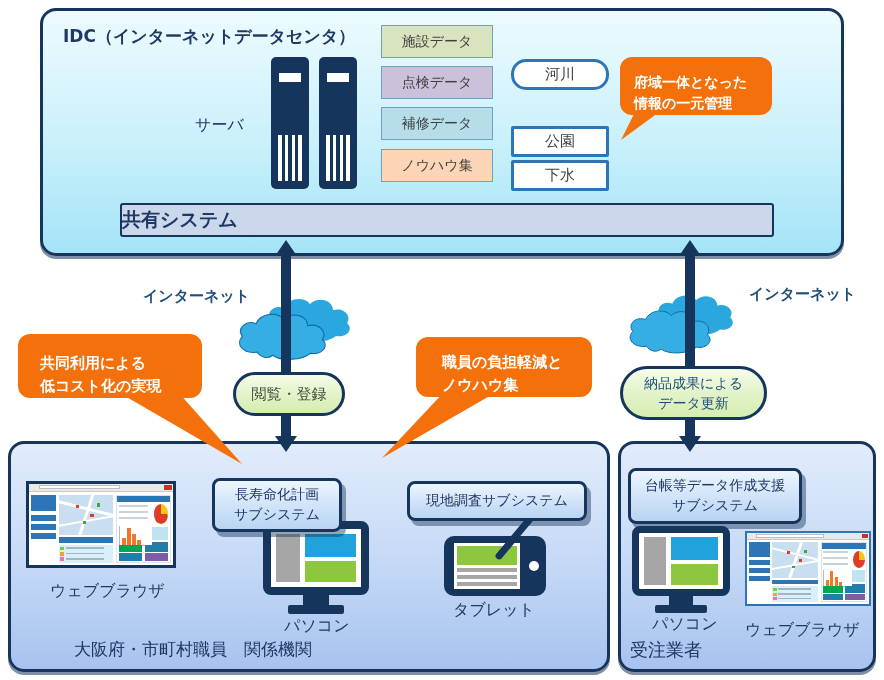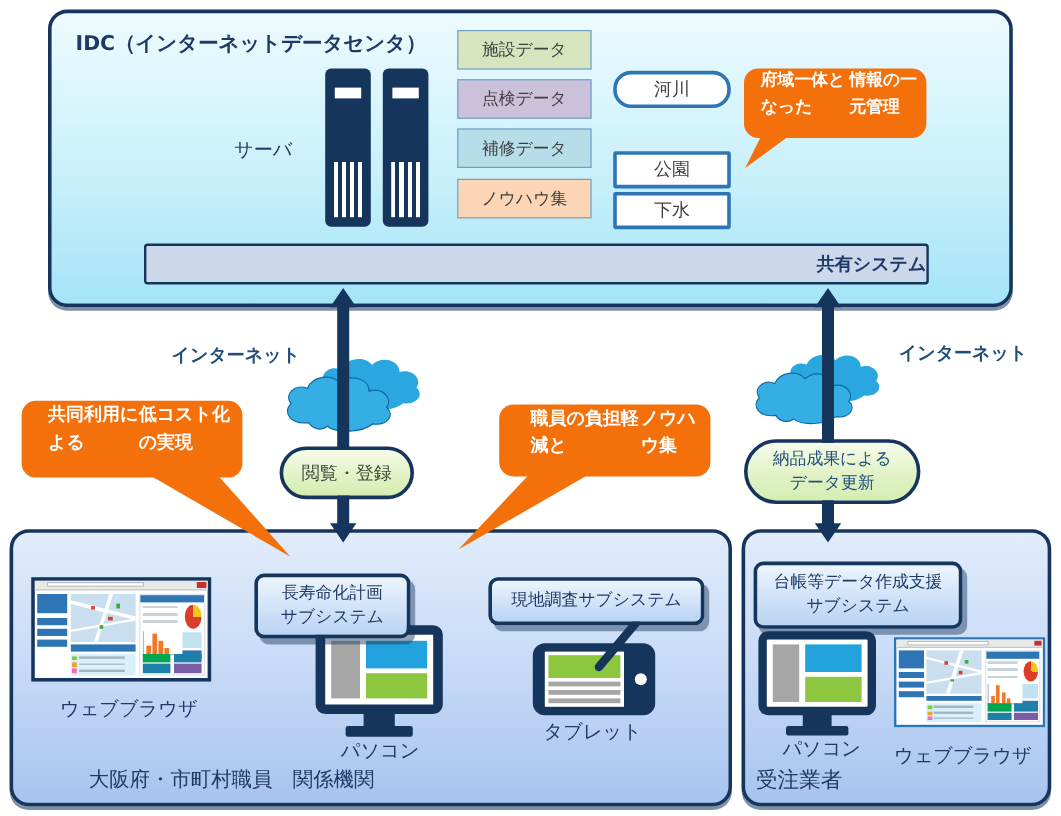"府域一体となった" .callout { flex-direction: row -> column }
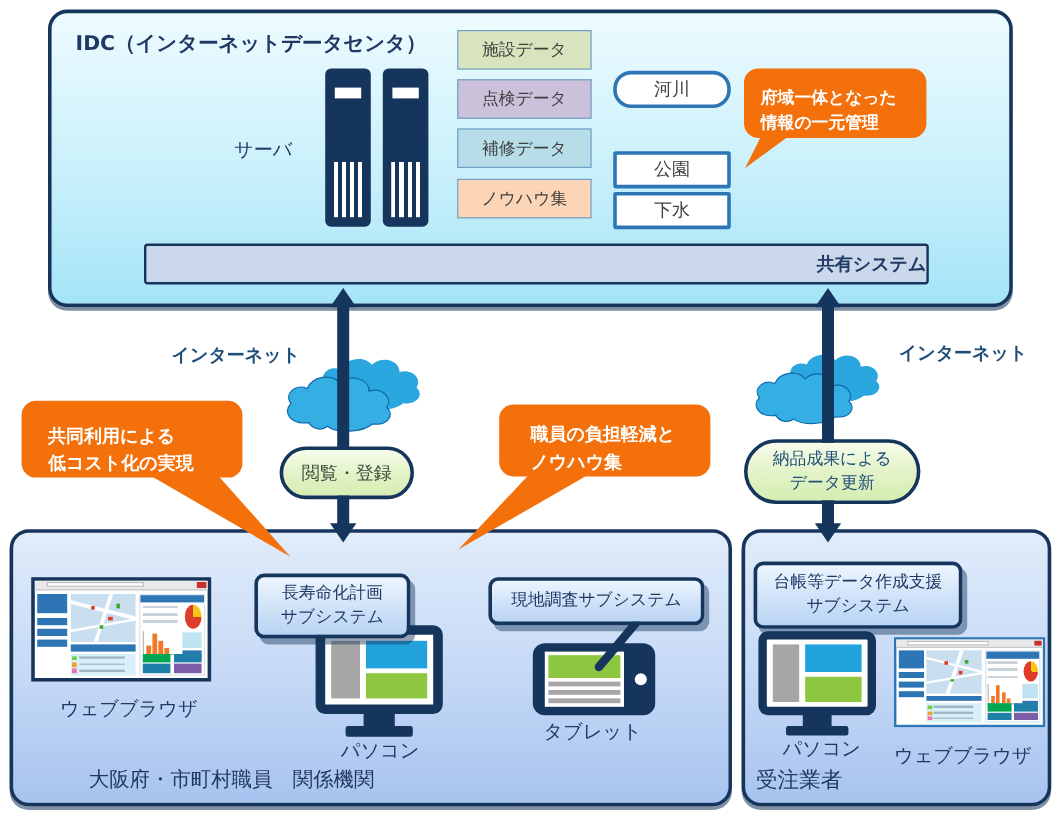"共有システム" #bar-shared { font-size: 15px -> 19px; justify-content: flex-end -> flex-start }
